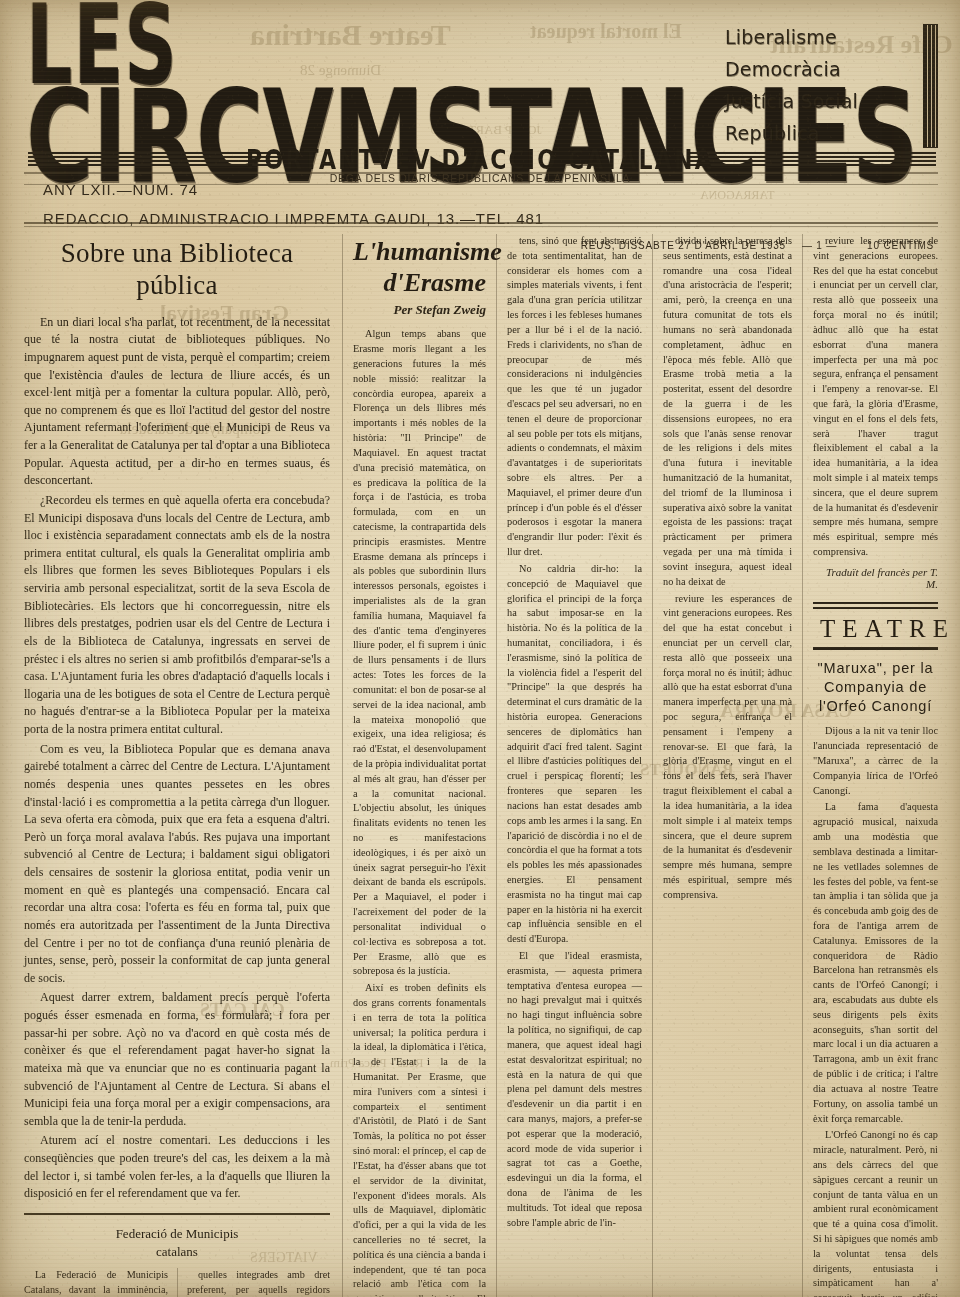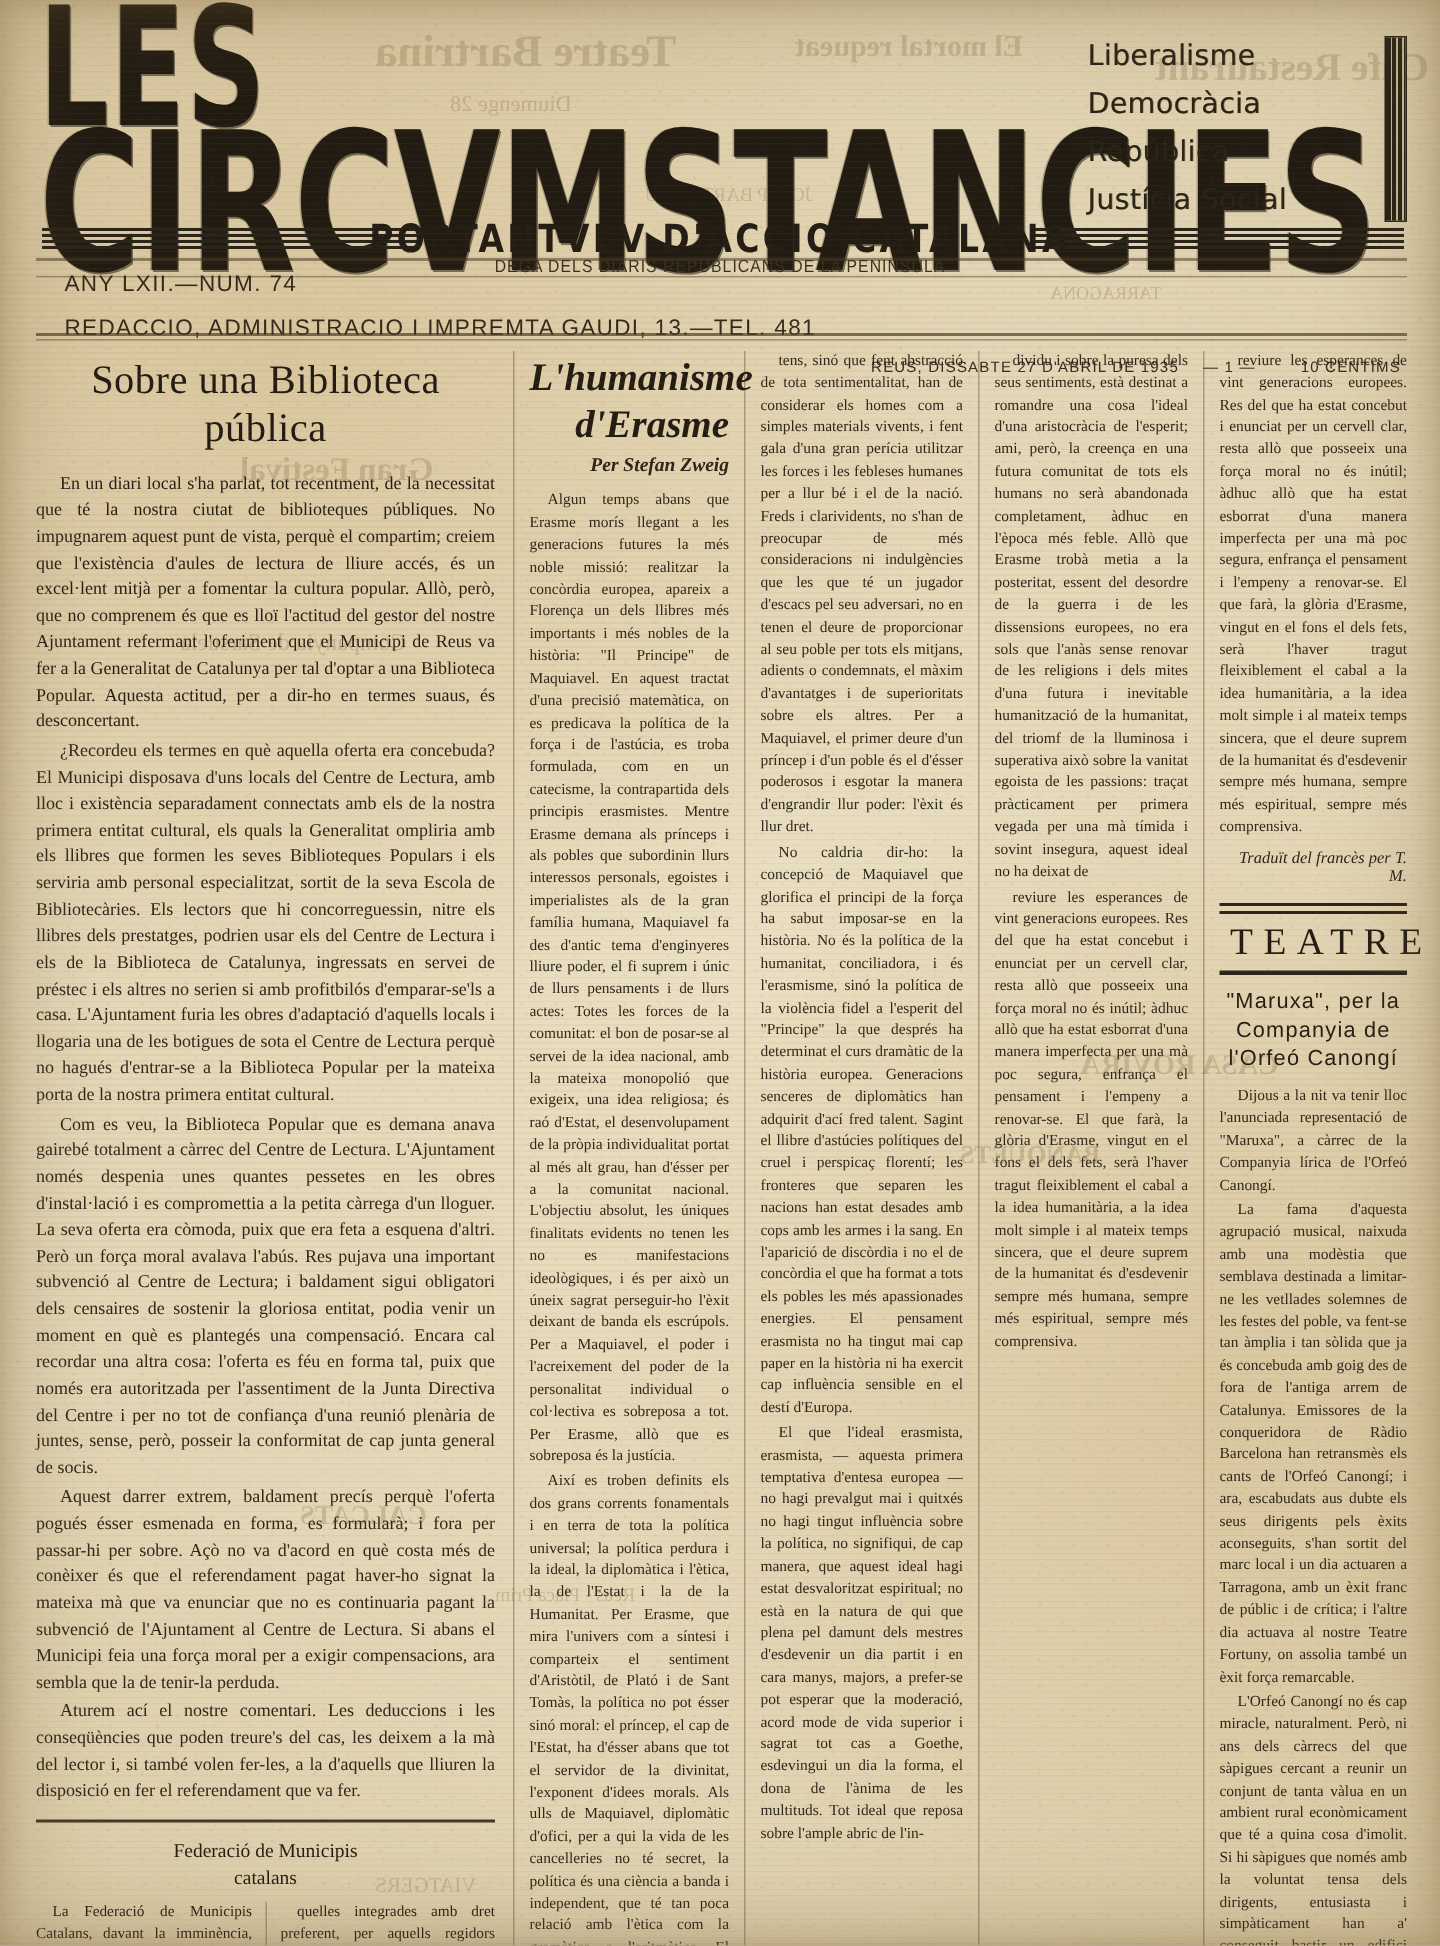"República" div { order: before "Justícia Social" -> after "Justícia Social" }
